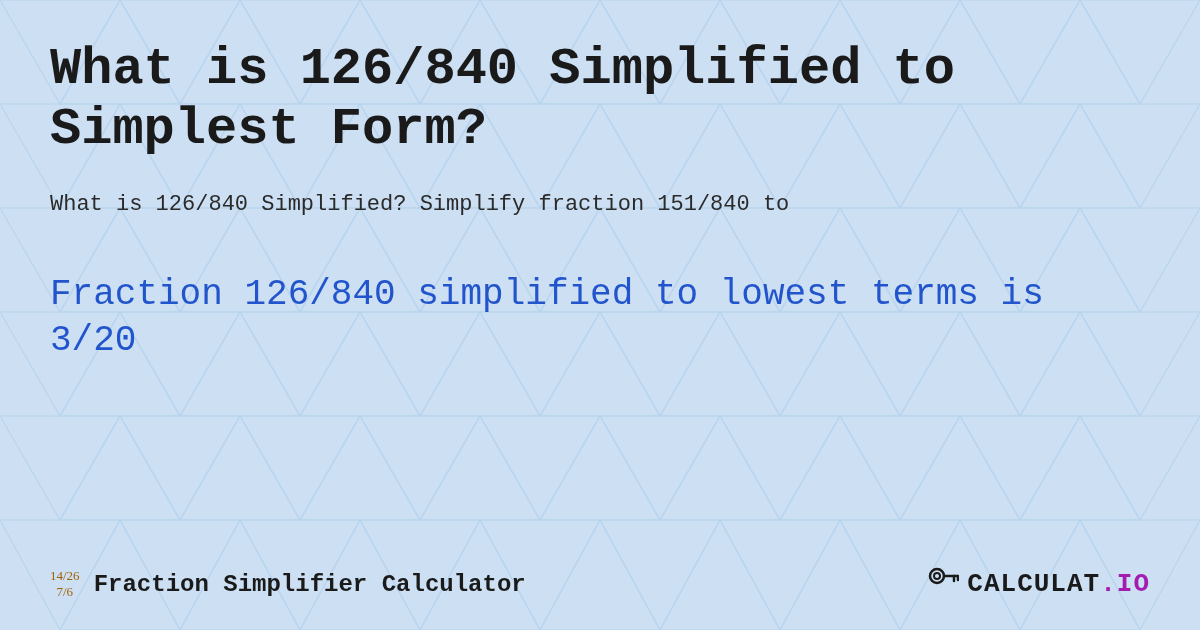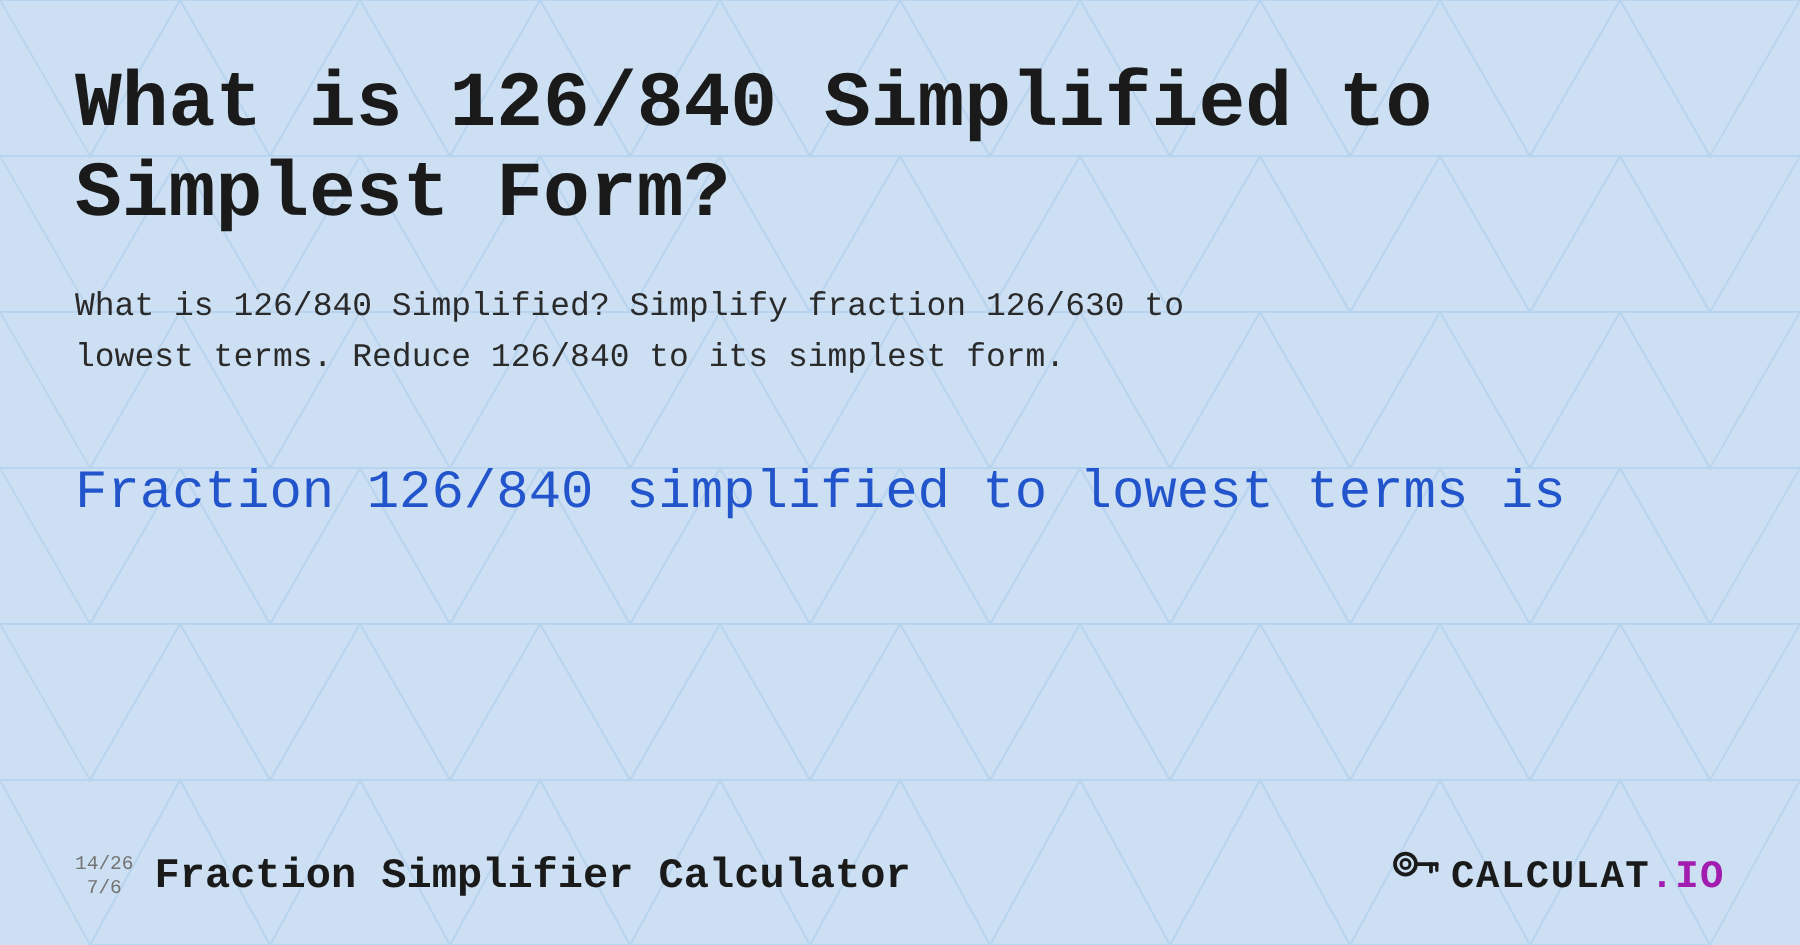"What is 126/840 Simplified? Simplify" span { text: 126/630 -> 151/840 }
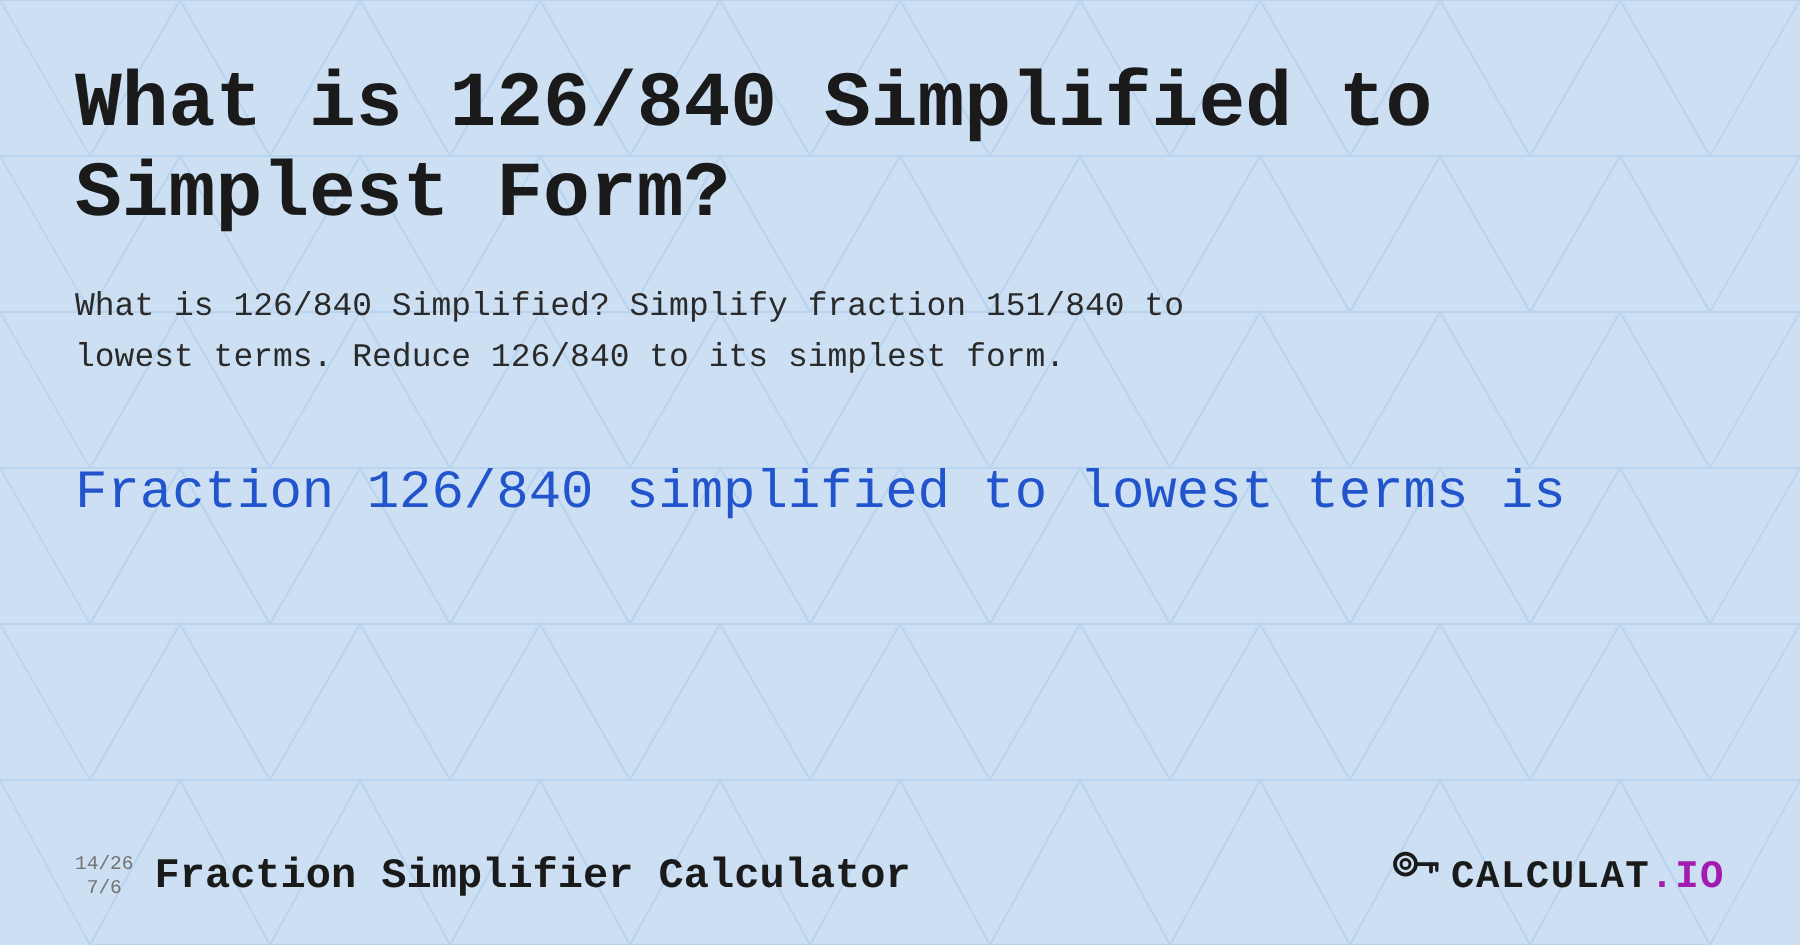"lowest terms. Reduce 126/840 to" span { html: <span>lowest terms. Reduce 126/840 to its simplest form.</span> -> none }
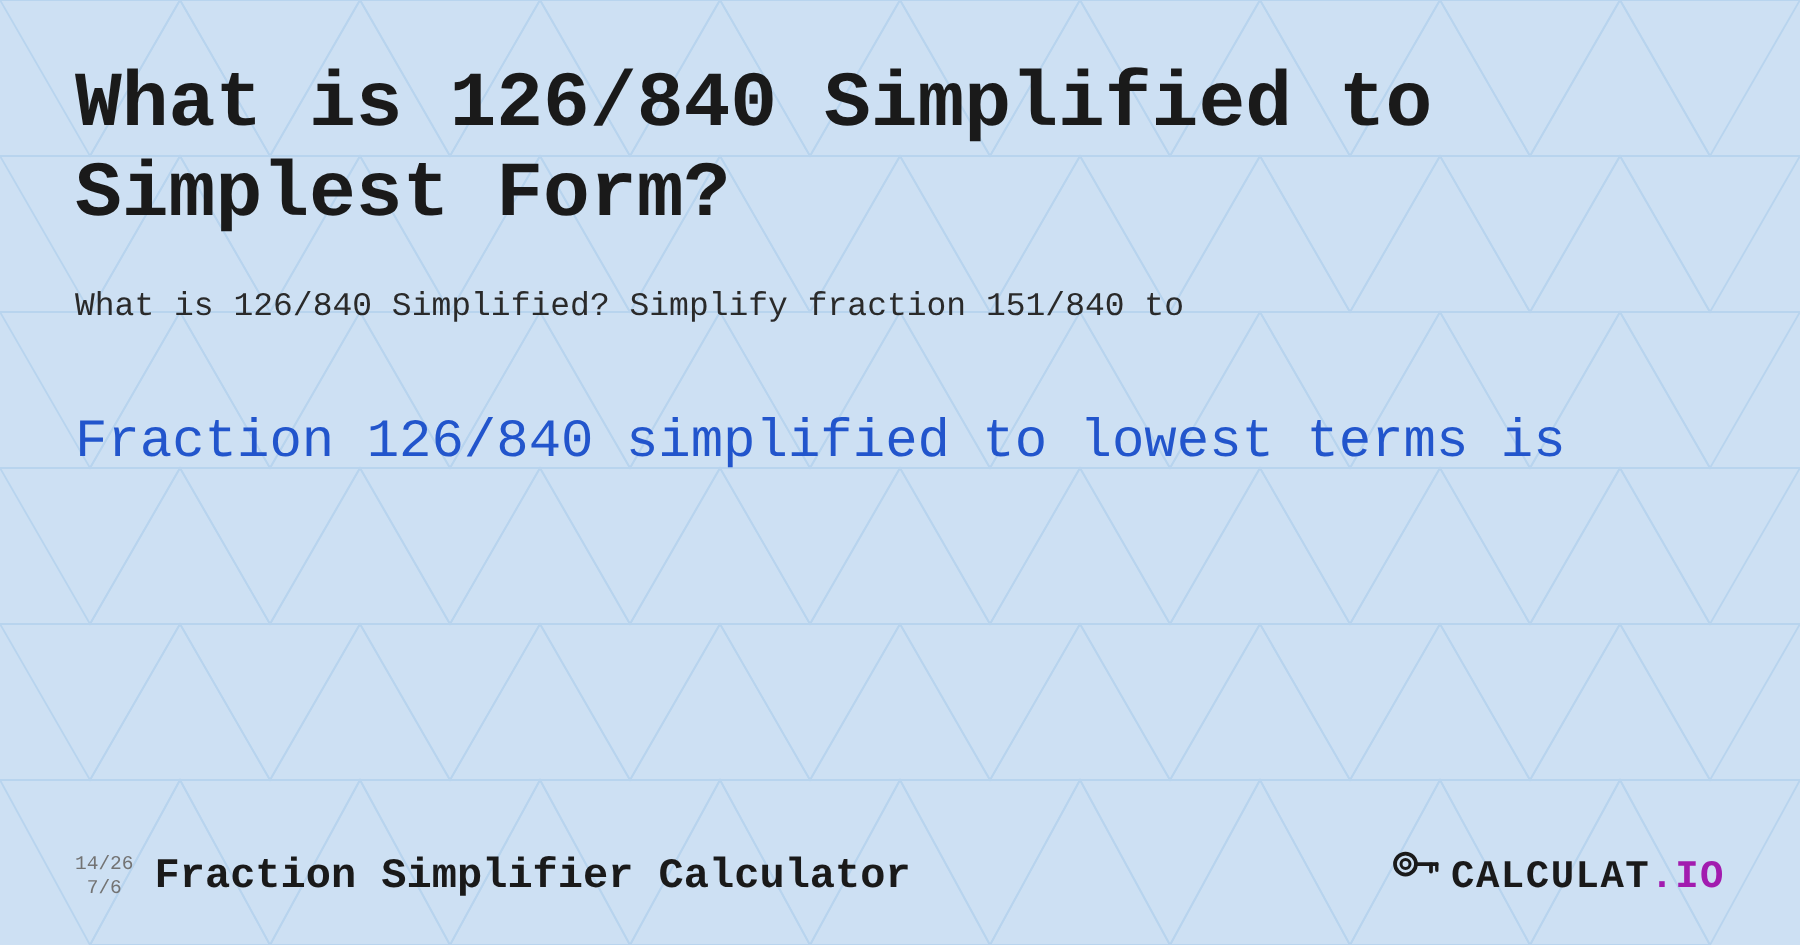"3/20" span { html: none -> <span>3/20</span> }
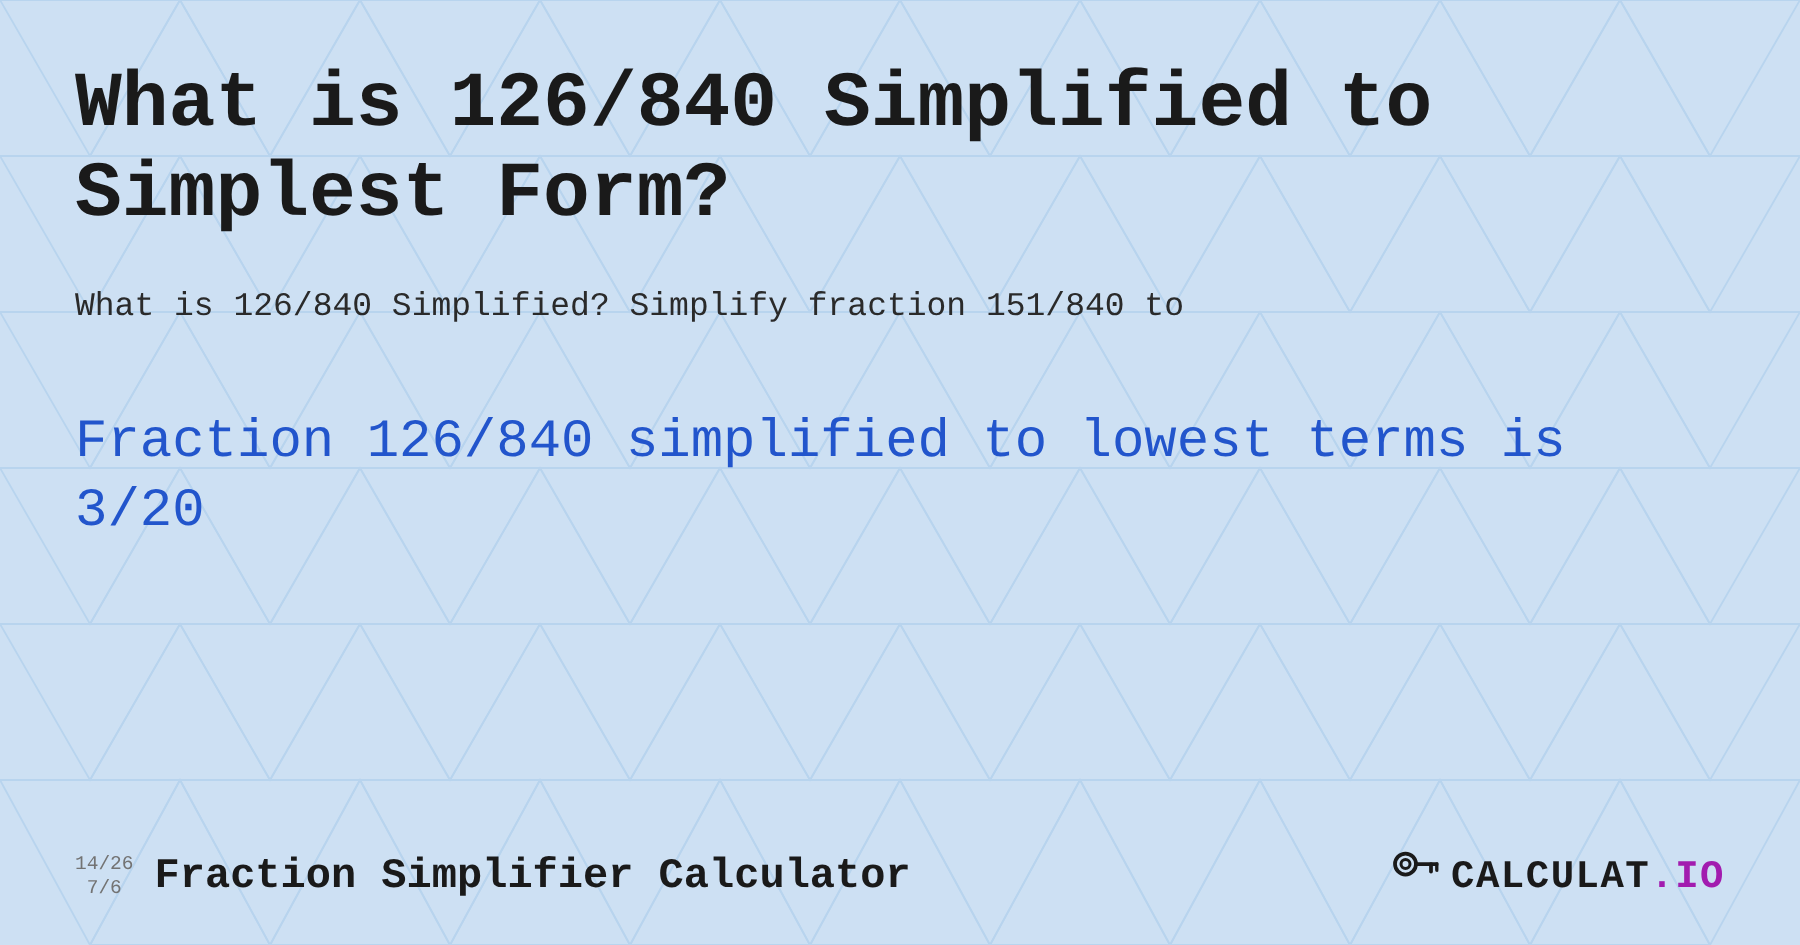"14/26" .footer-fraction { color: #737373 -> #a16207; font-family: Liberation Mono, monospace -> Liberation Serif, serif }
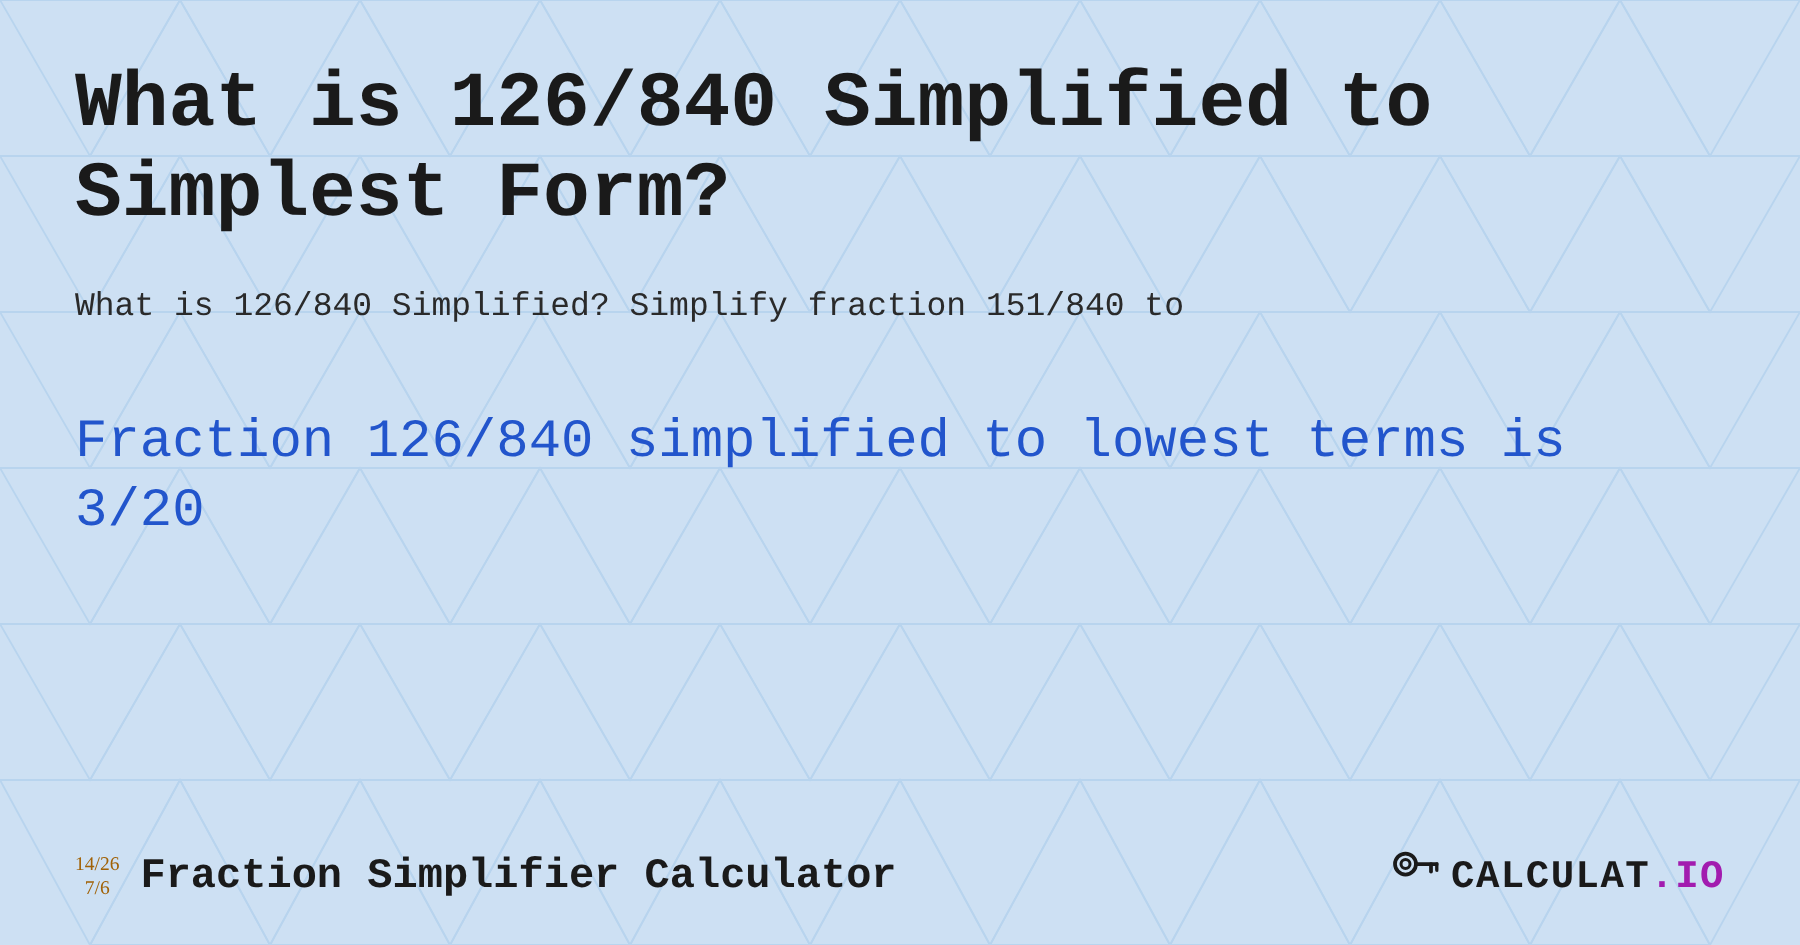"Fraction Simplifier Calculator" .footer-title { font-size: 28px -> 24px }
